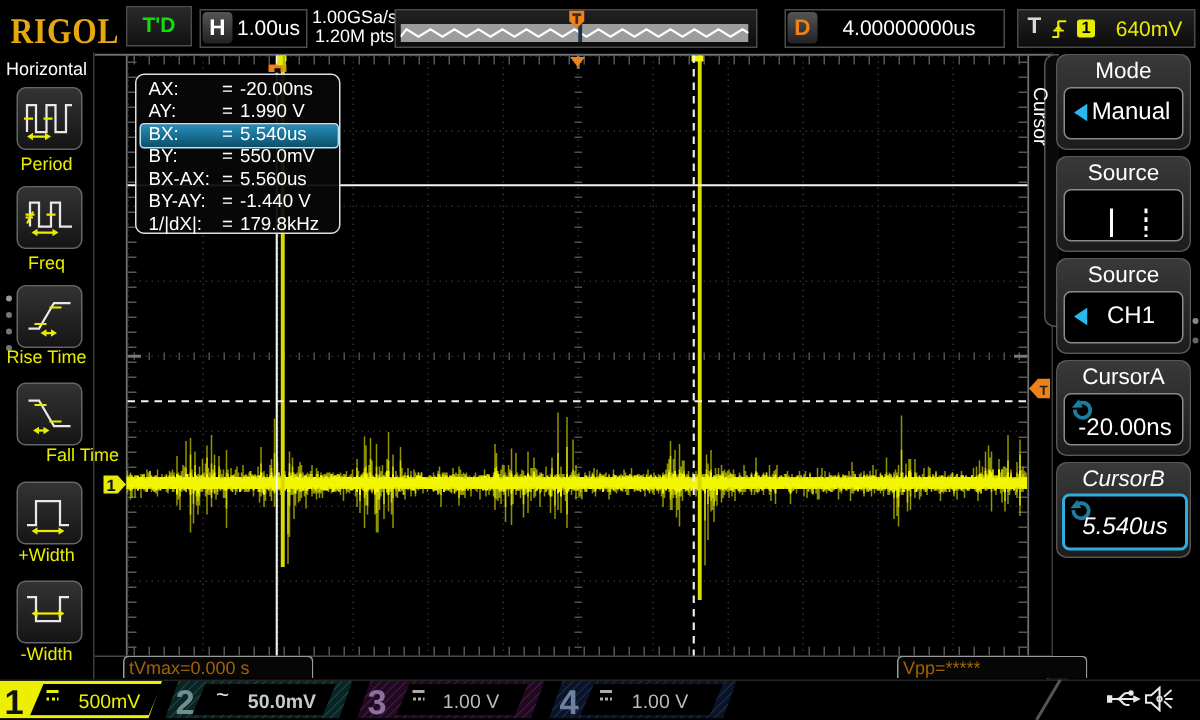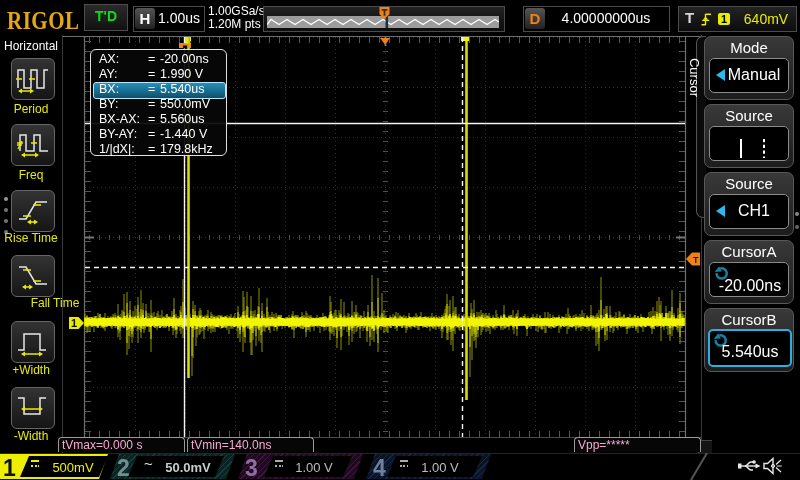"1.00GSa/s" .wt { text-align: none -> center }
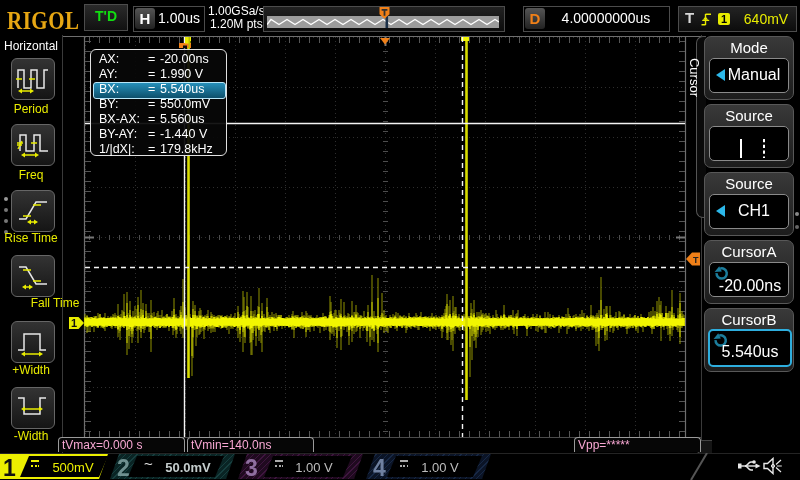"CursorB" div.abs { font-style: none -> italic }
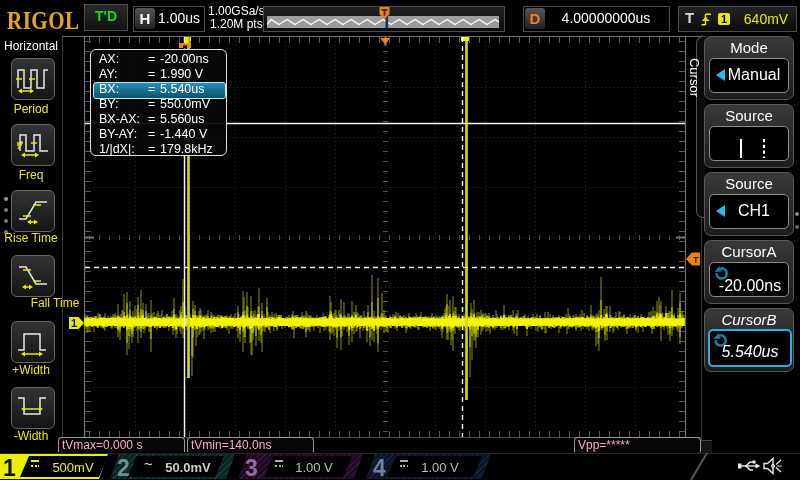"tVmax=0.000 s" .mcell { color: #f9a8d4 -> #a16207; margin-left: none -> 24px }
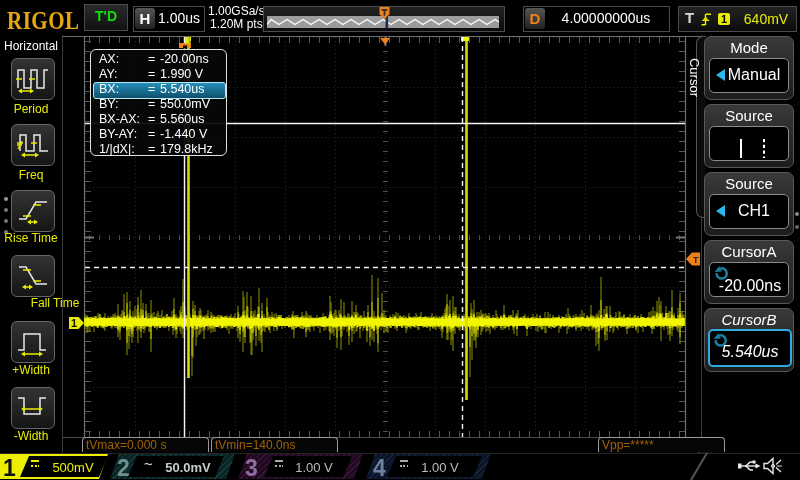"tVmin=140.0ns" div.abs { html: <div>tVmin=140.0ns</div> -> none }
